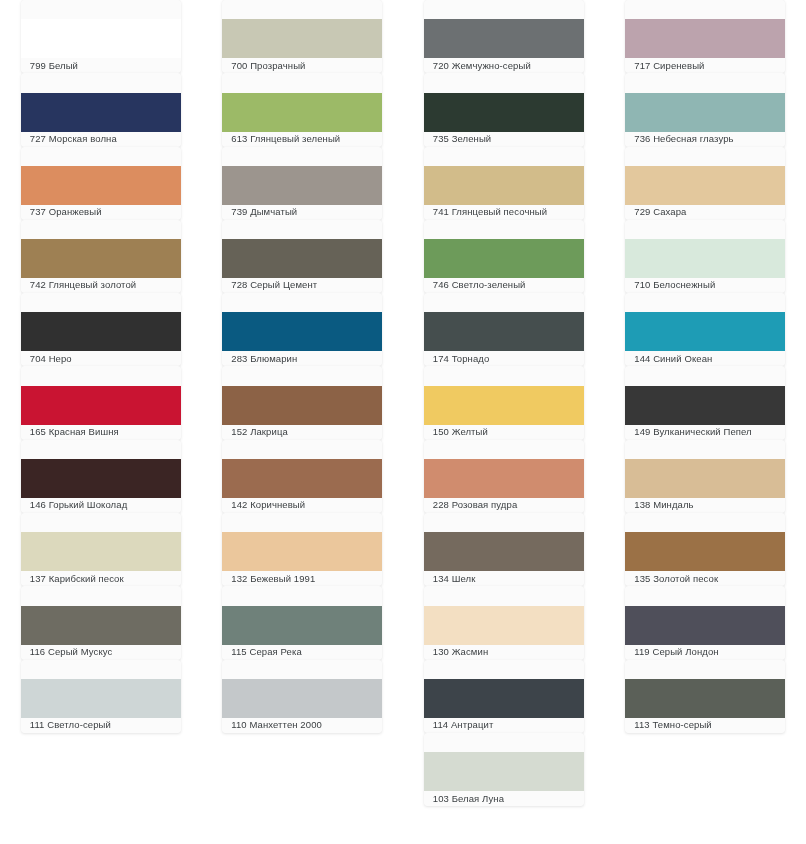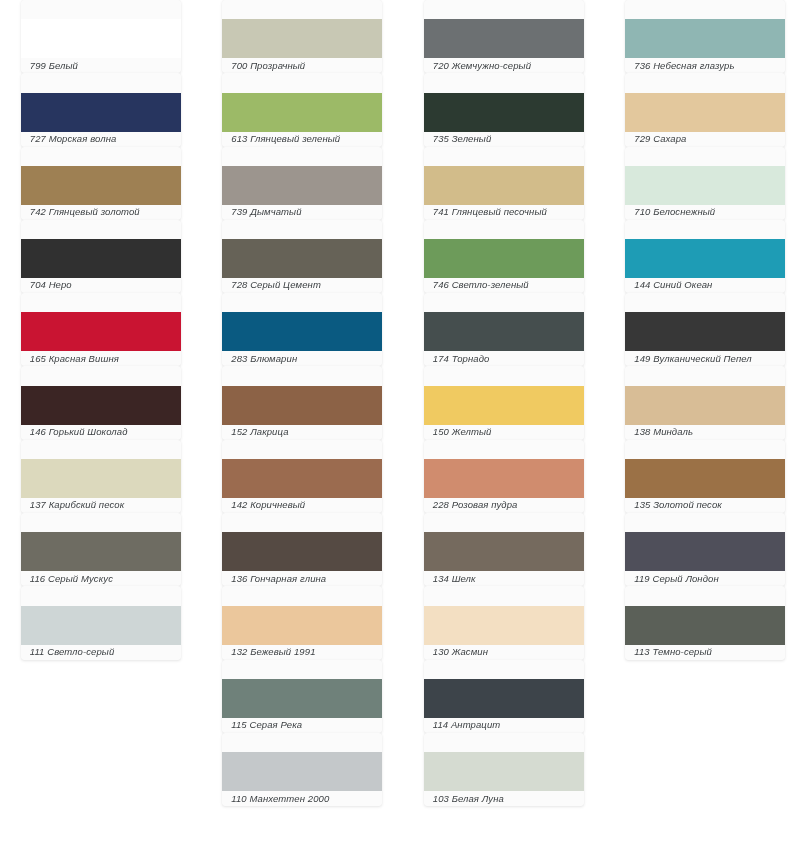"799 Белый" .swatch-label { font-style: italic -> none }
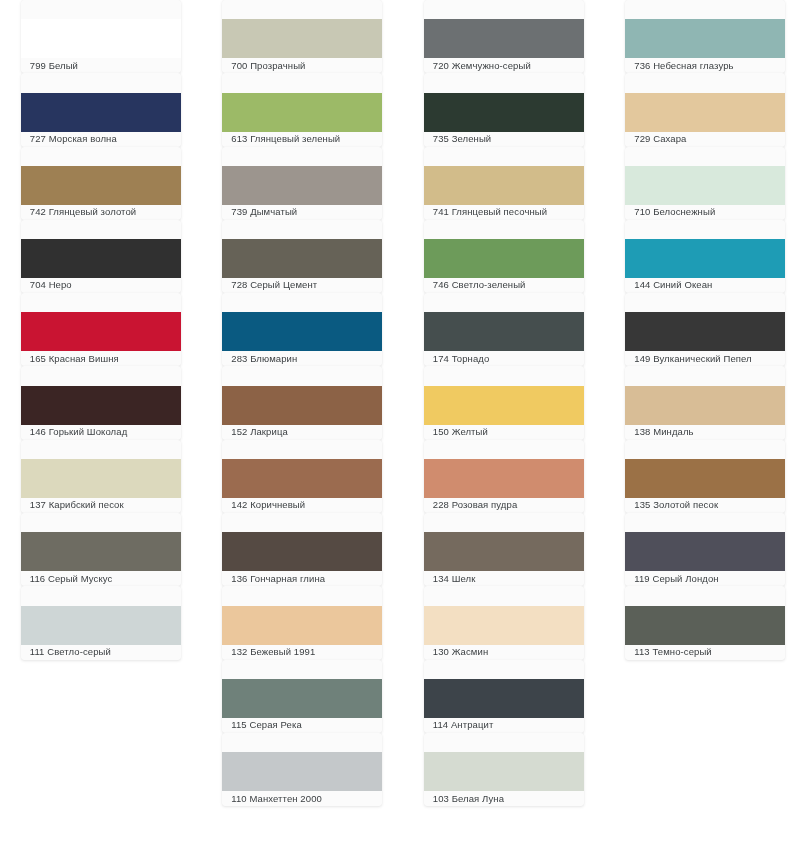"717 Сиреневый" div.swatch-card { html: none -> <div> <div></div> <div></div> <div>717 Сиреневый</div> </div> }
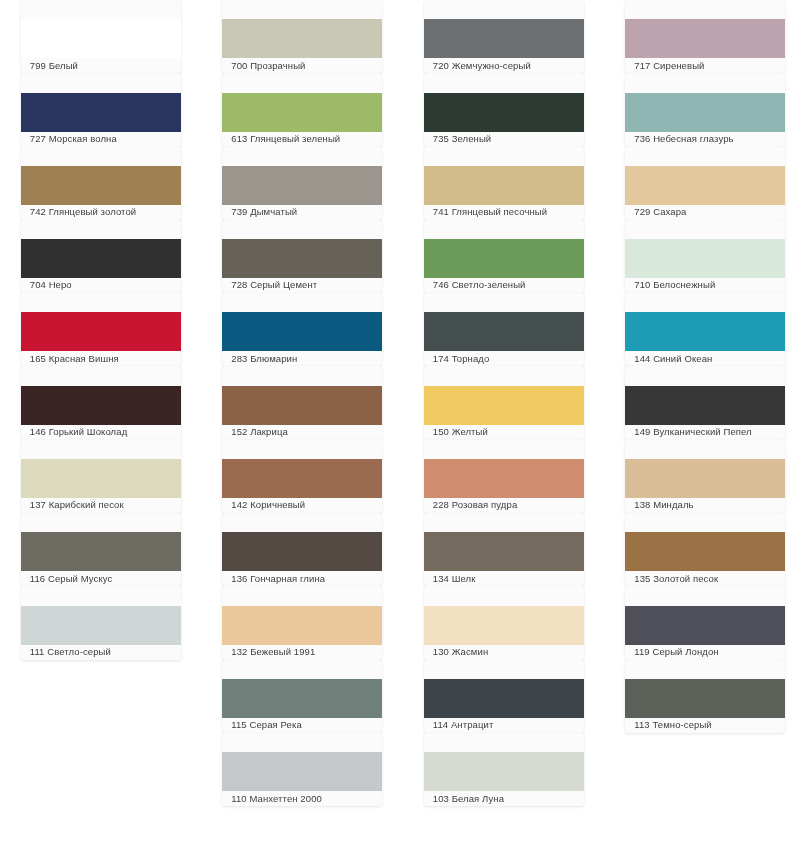"737 Оранжевый" div.swatch-card { html: none -> <div> <div></div> <div></div> <div>737 Оранжевый</div> </div> }
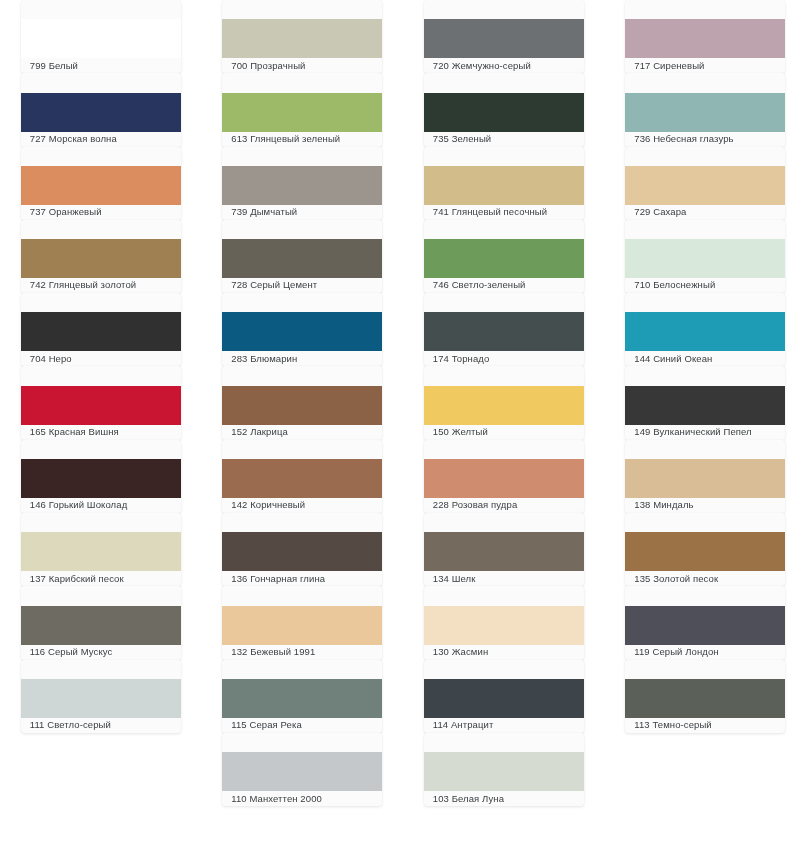"136 Гончарная глина" div.swatch-card { html: <div> <div></div> <div></div> <div>136 Гончарная глина</div> </div> -> none }
